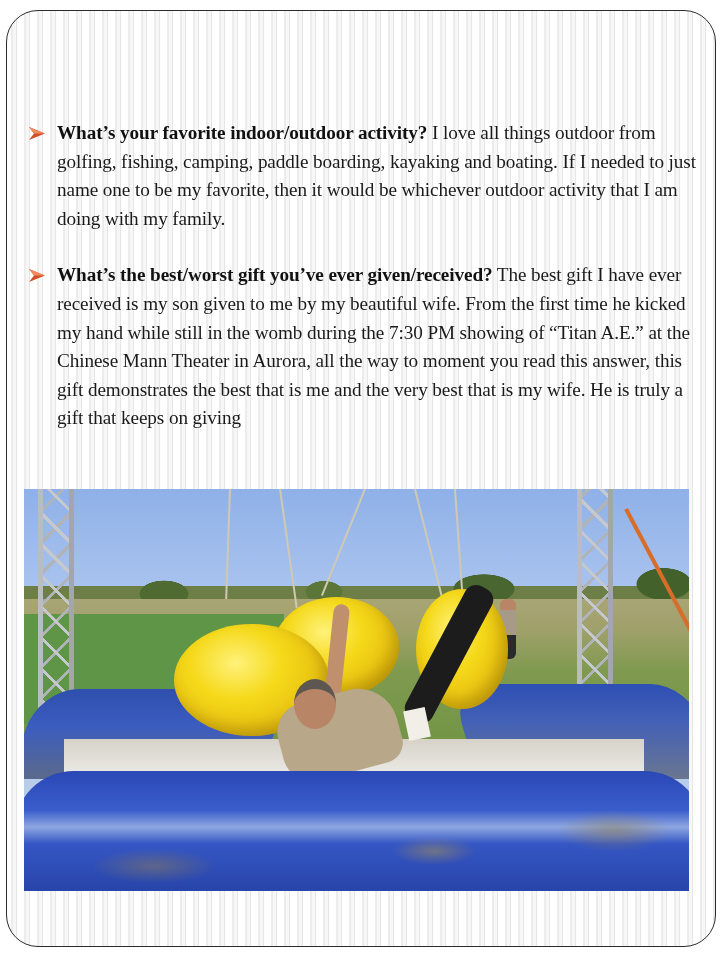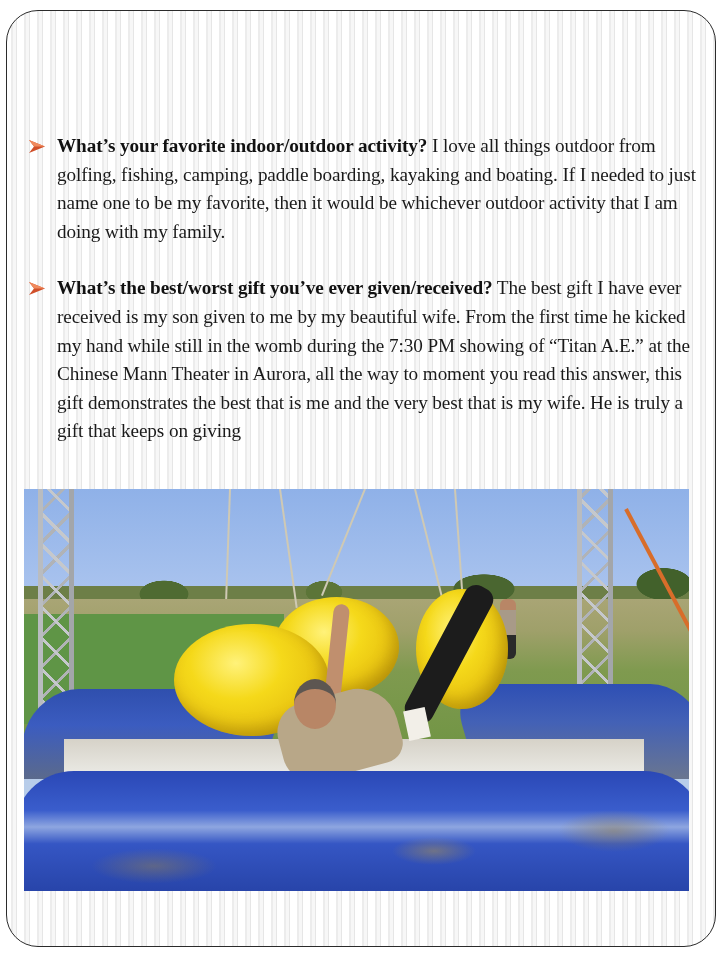"What’s your favorite indoor/outdoor" .bullets { margin-top: 13px -> none }
